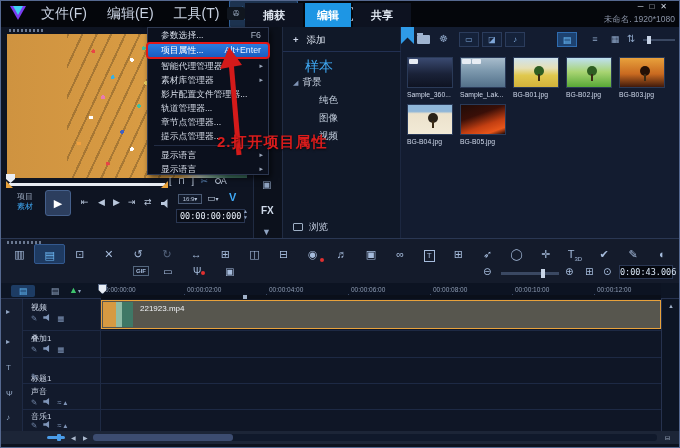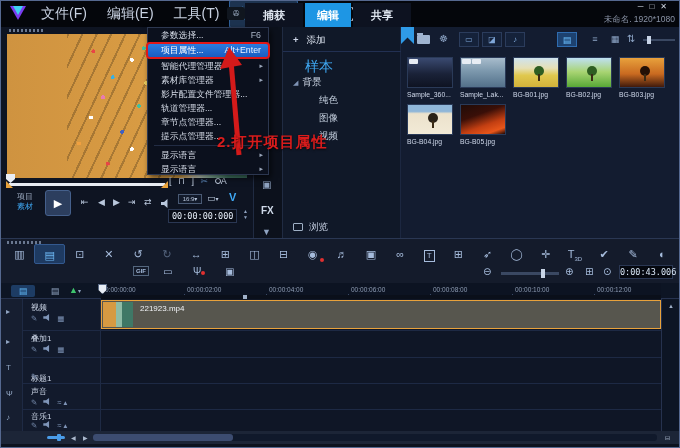"00:00:00:000" .ptc { left: 167px -> 175px }
